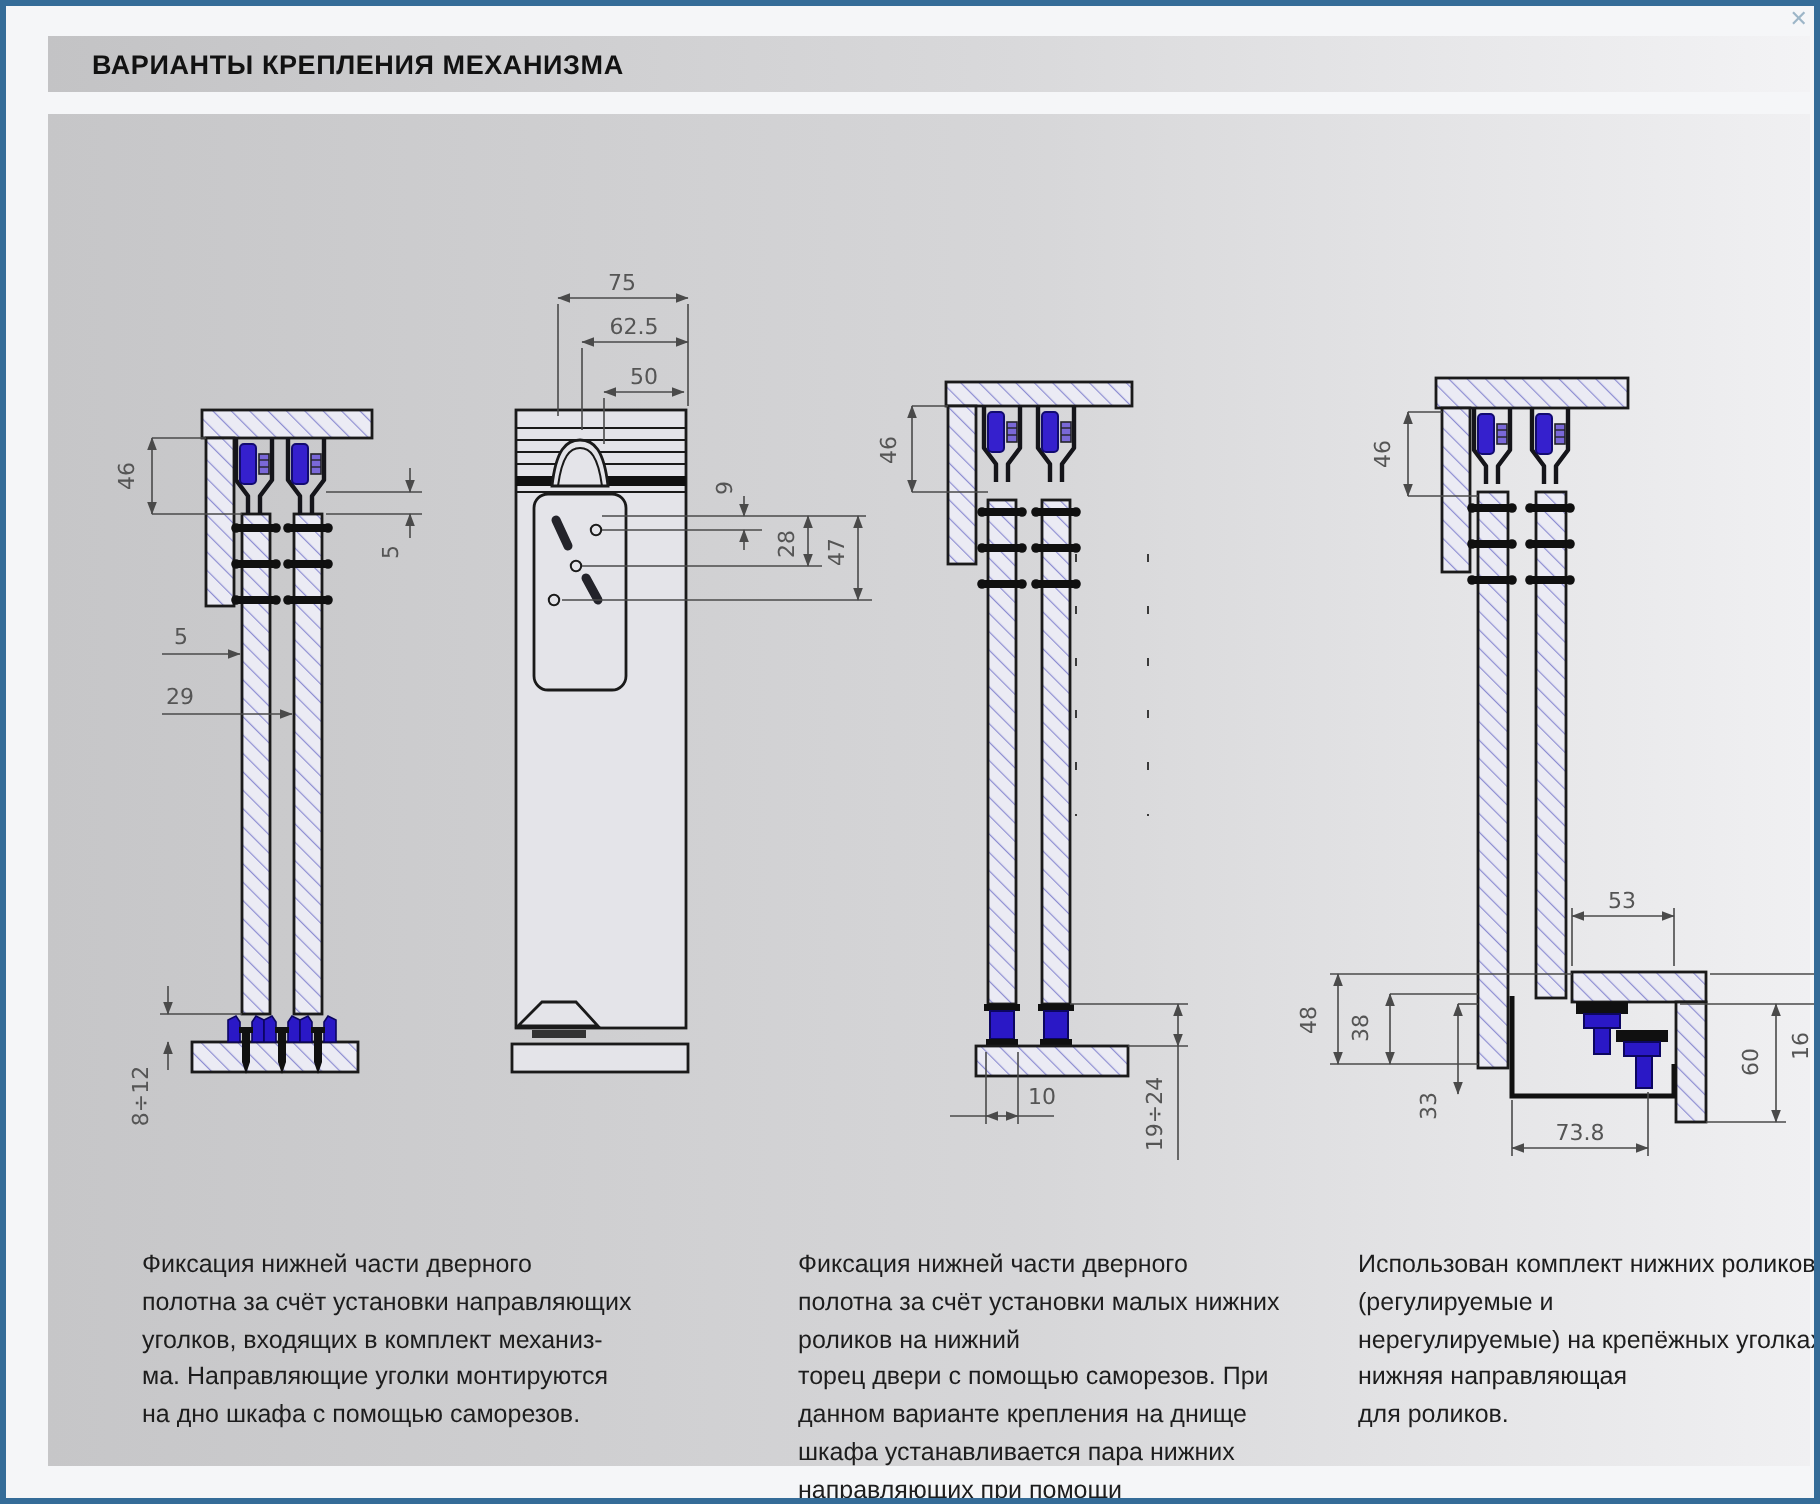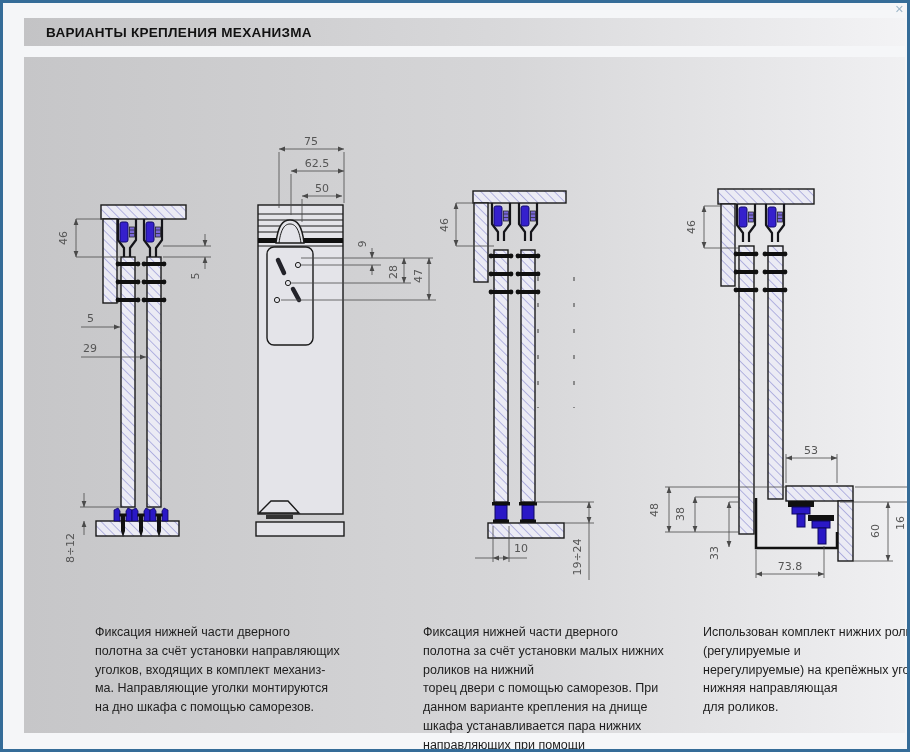"Фиксация нижней части дверного" .cap { margin-left: 24px -> none }
